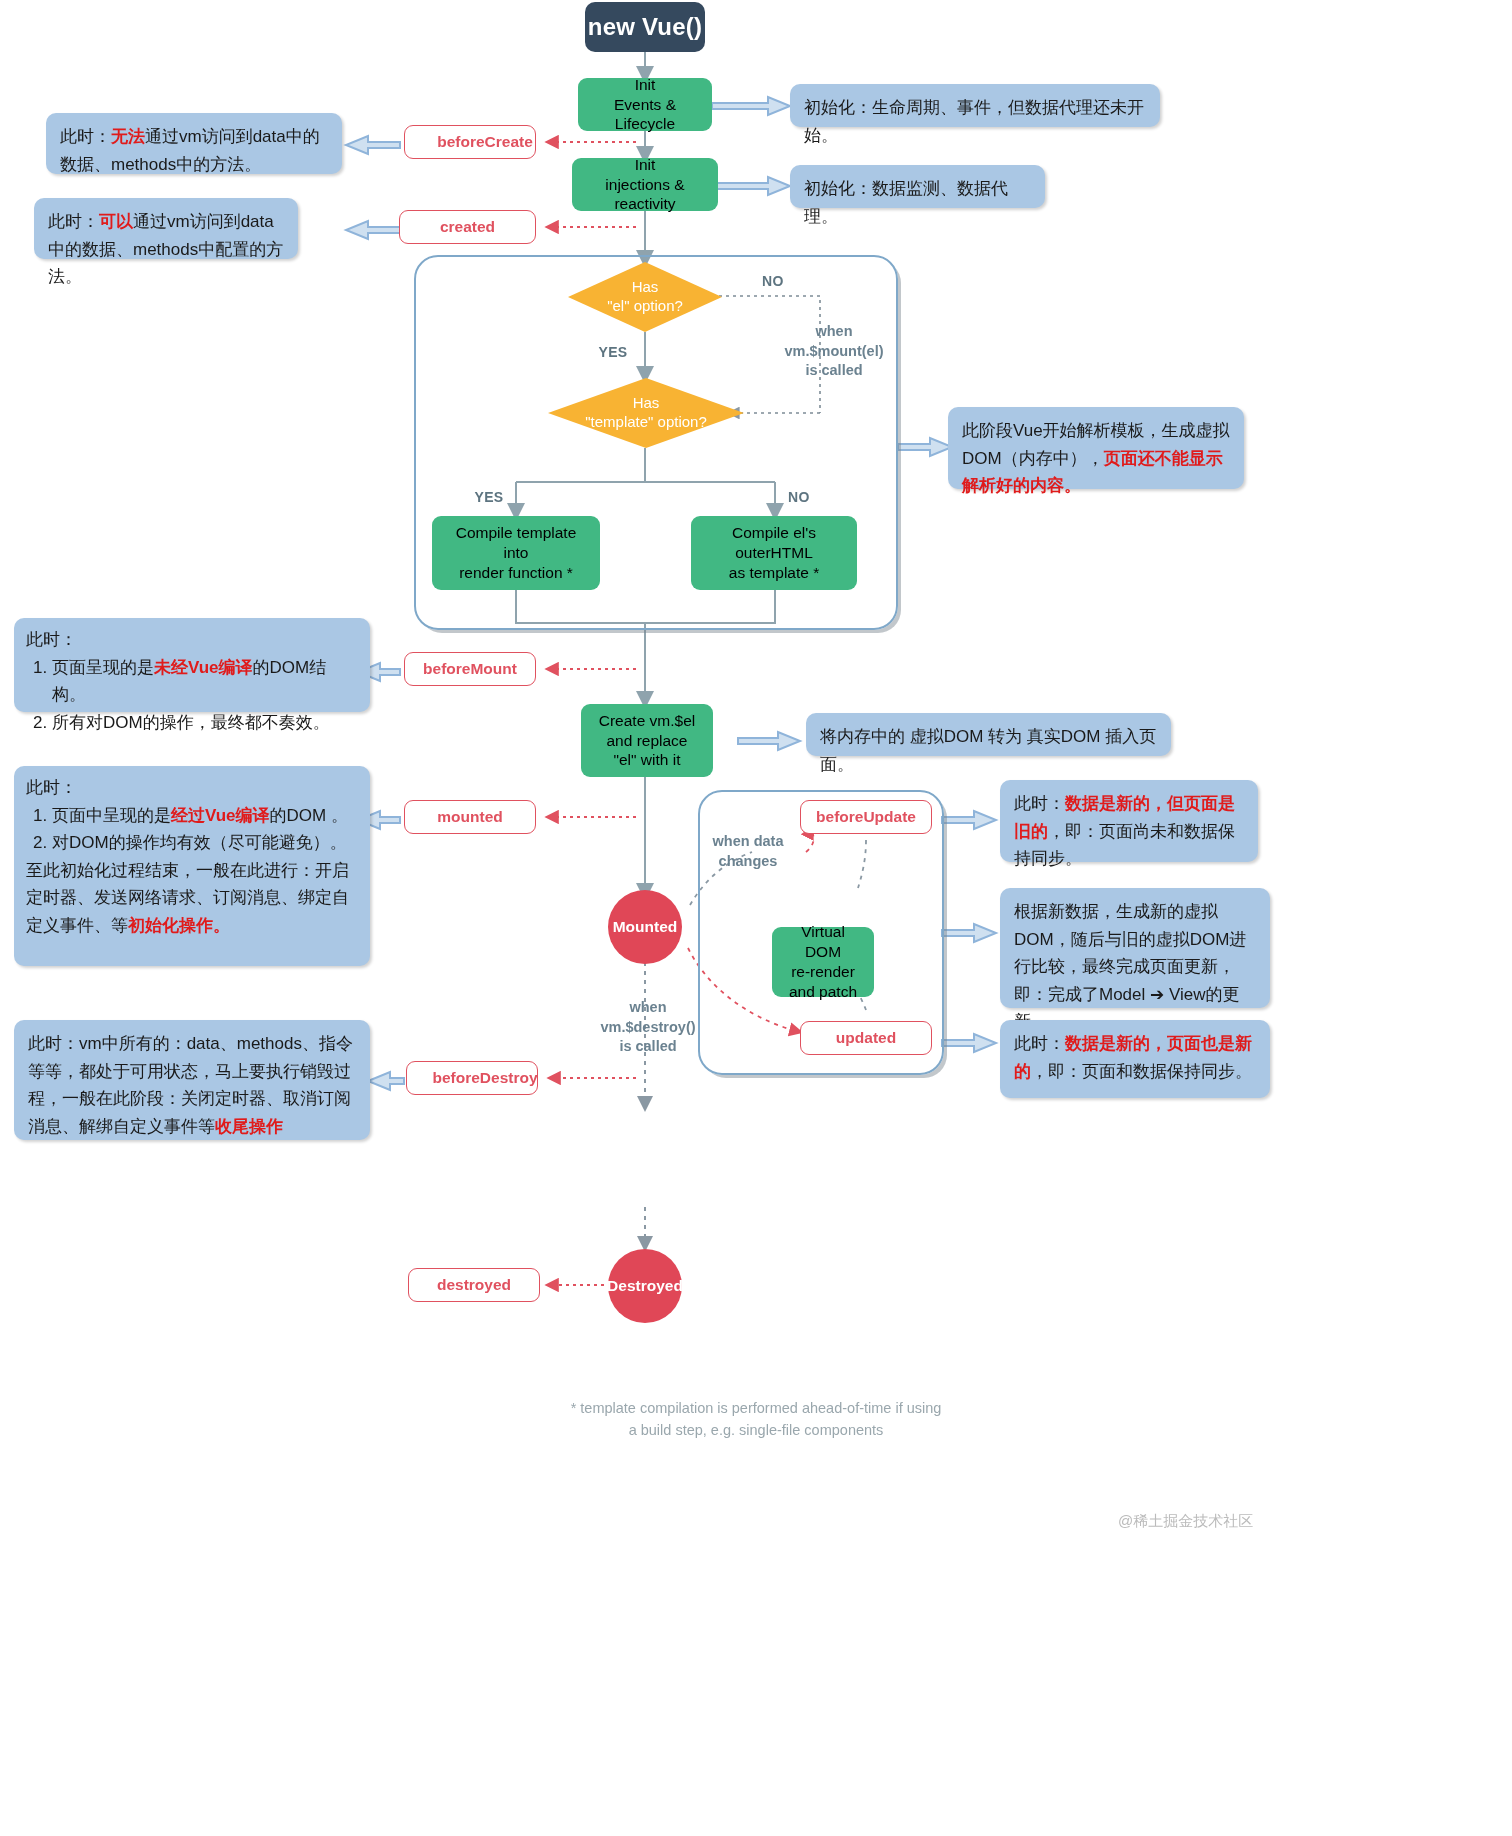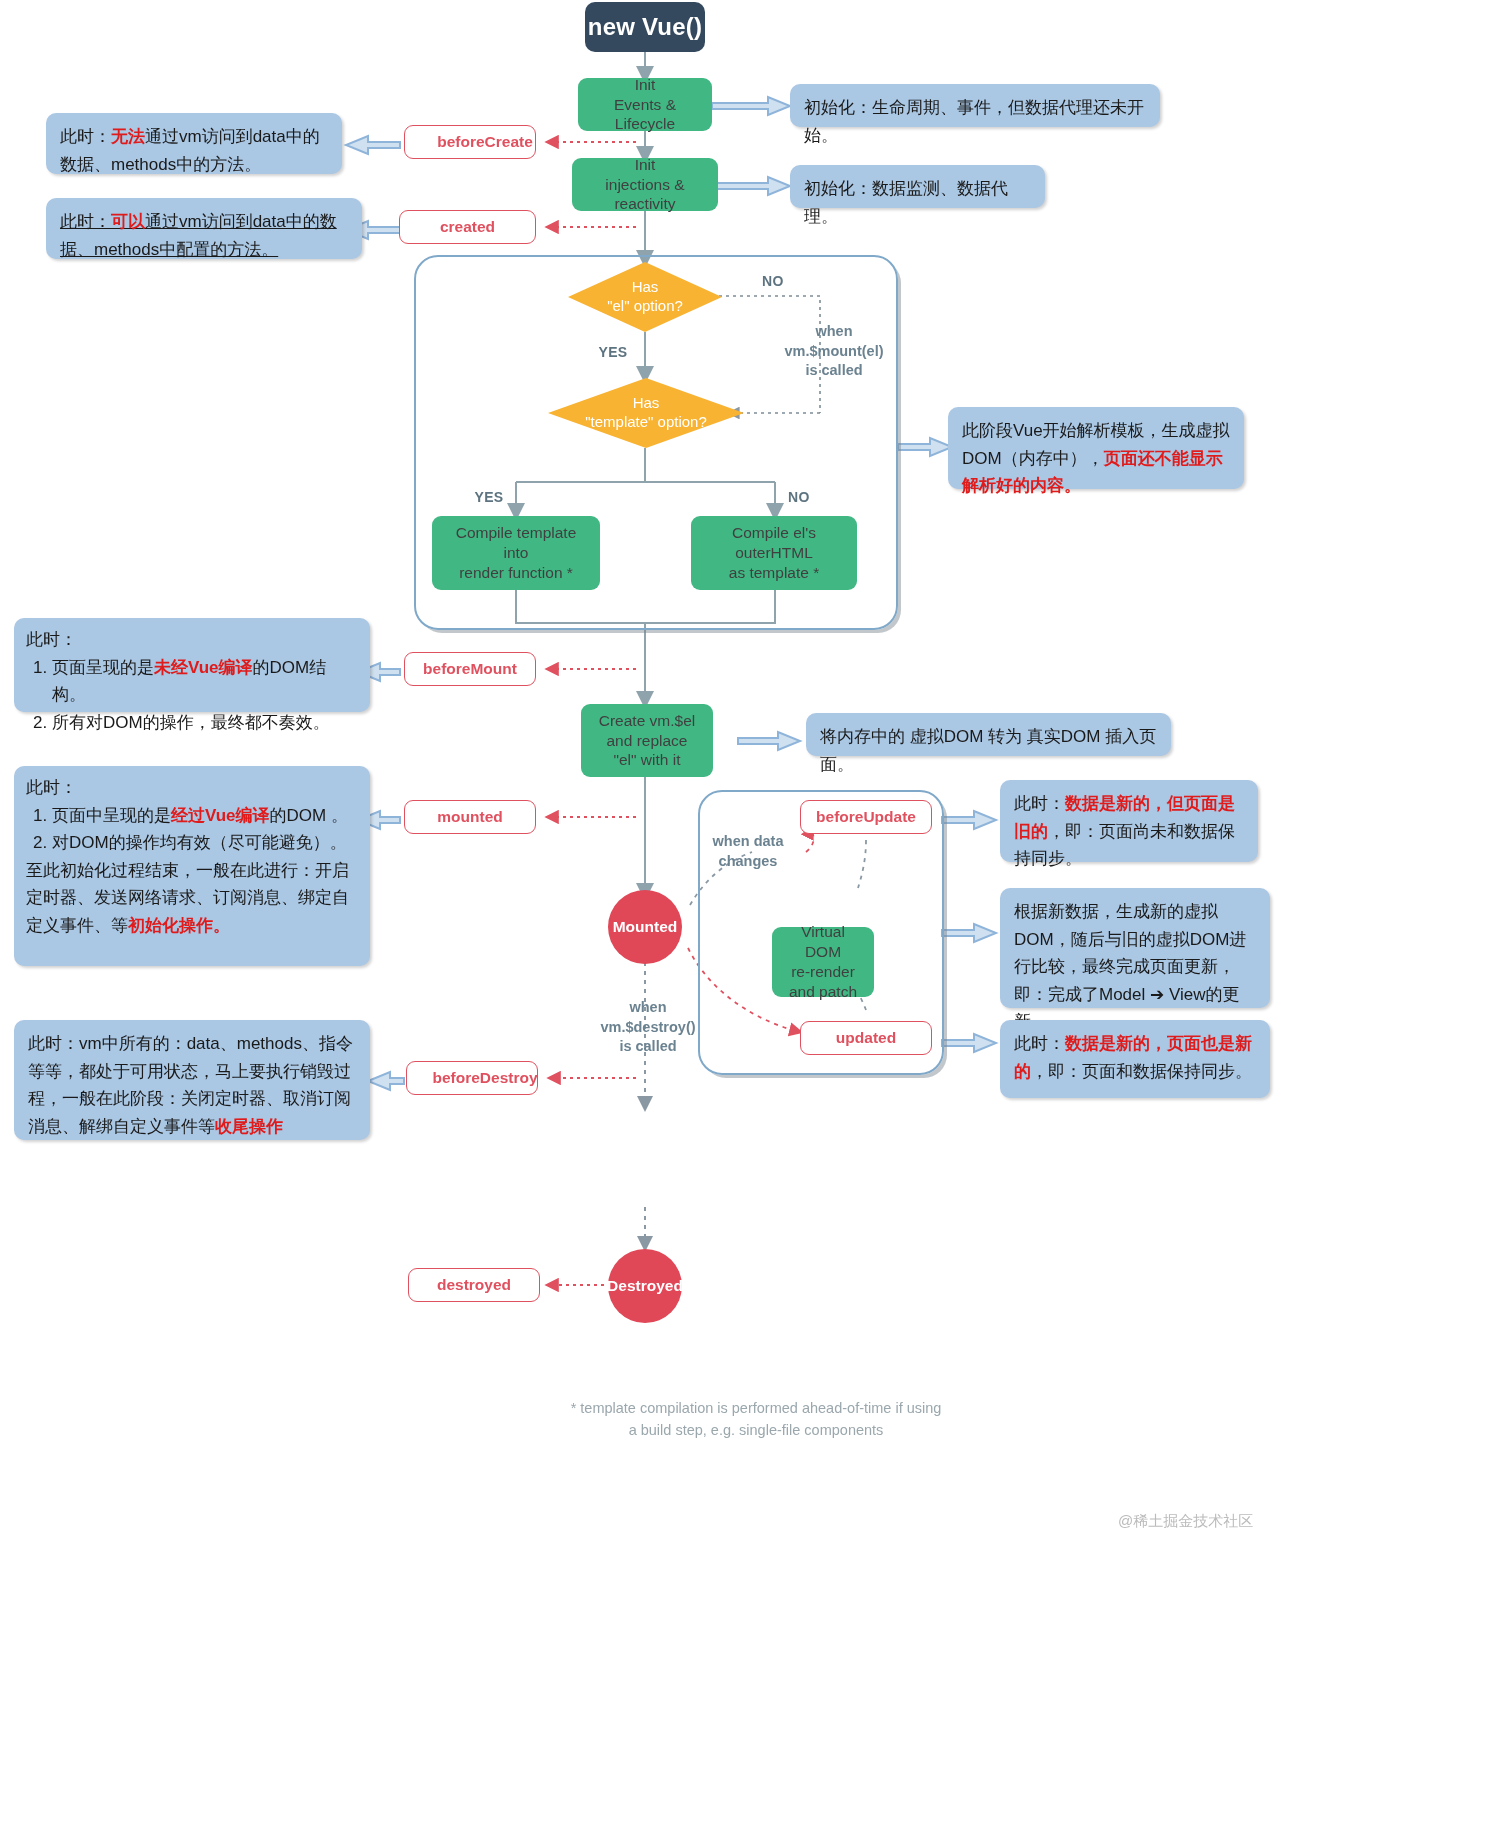"Init" .green-node { color: #404040 -> #000000 }
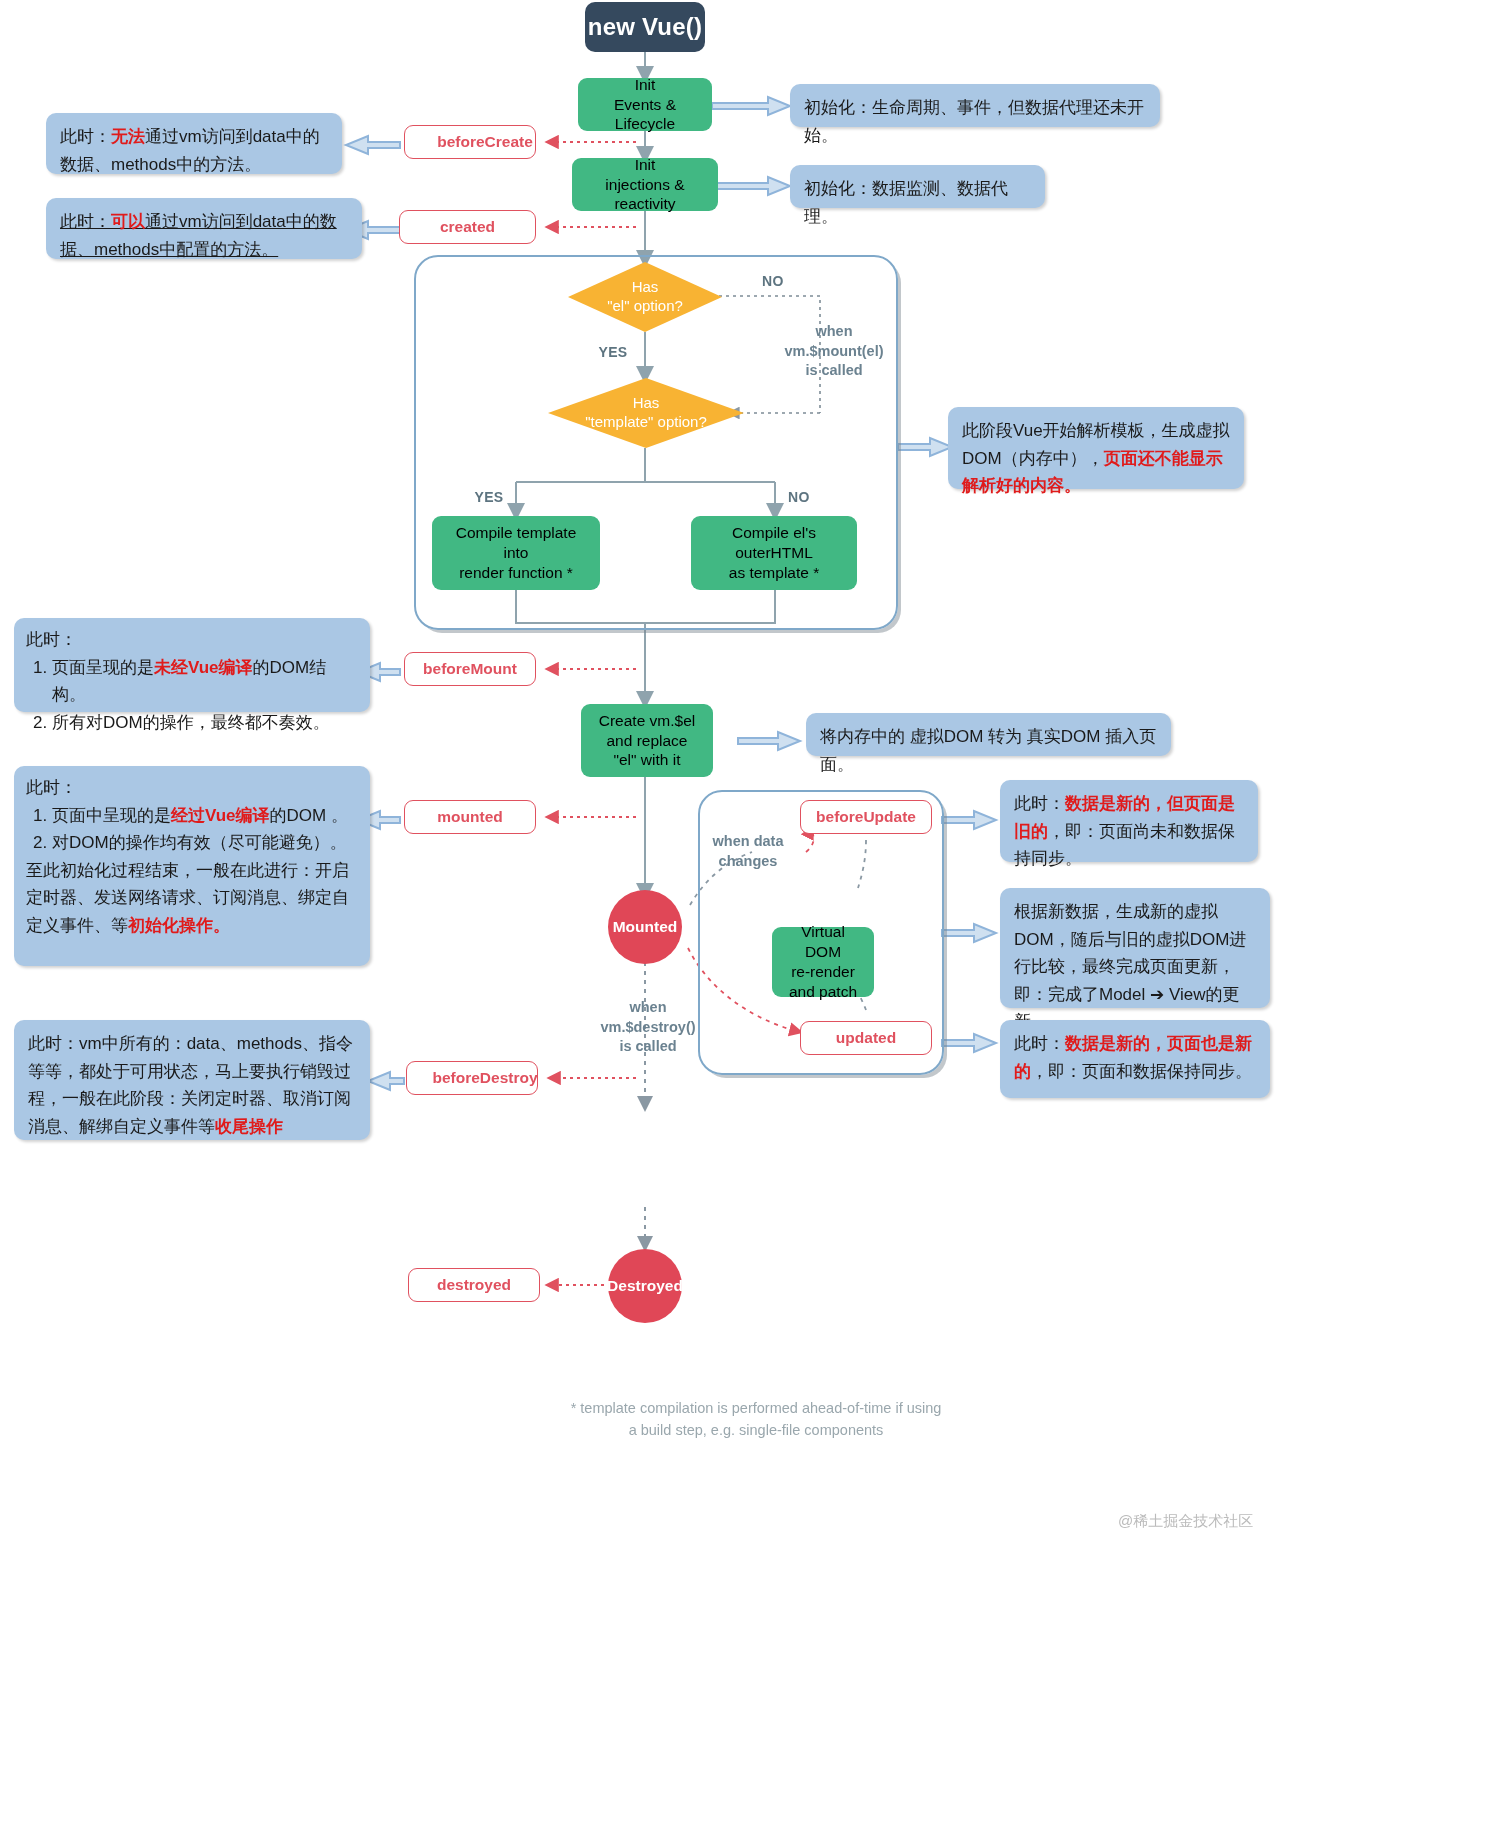"此时：可以通过vm访问到data中的数据、methods中配置的方法。" div.callout { left: 46px -> 34px; text-decoration: underline -> none; width: 316px -> 264px }
